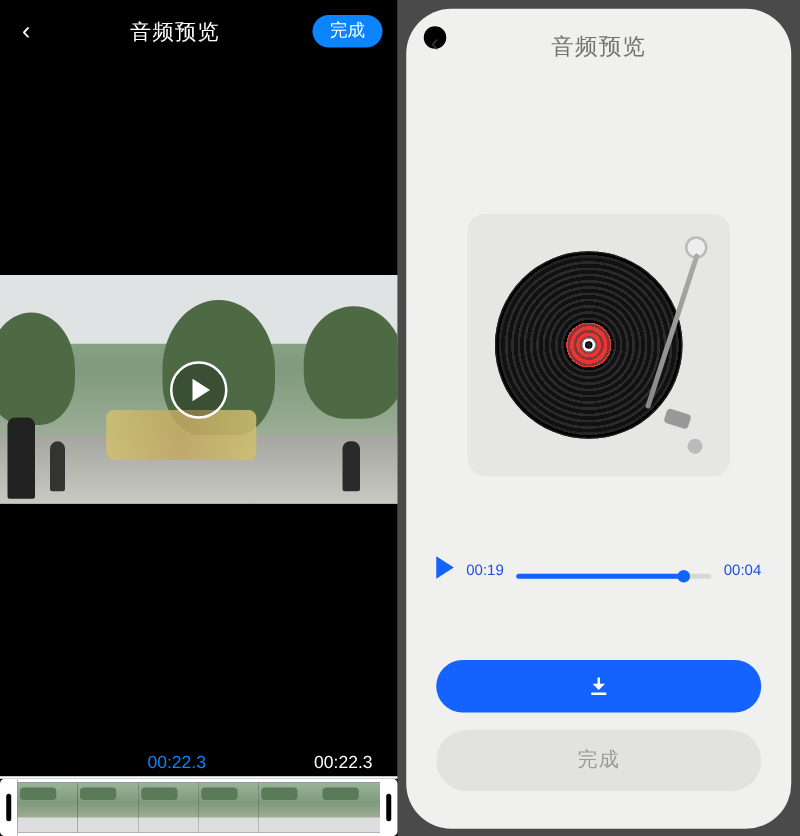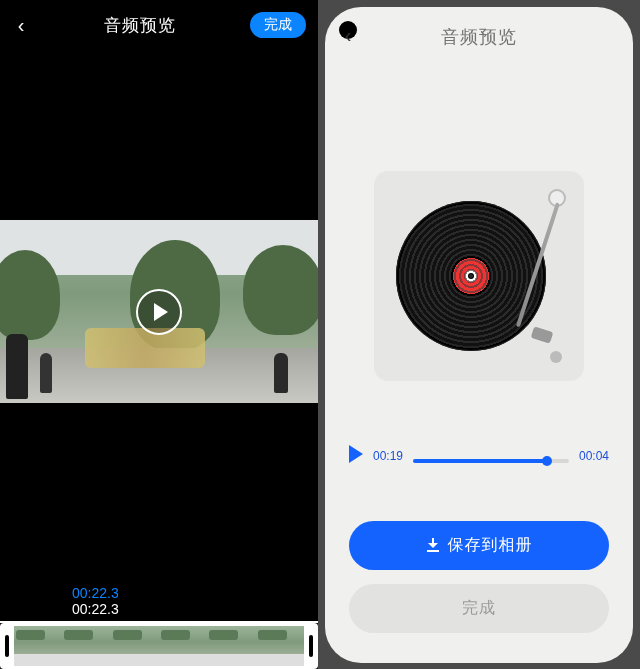"保存到相册" span { html: <span>保存到相册</span> -> none }
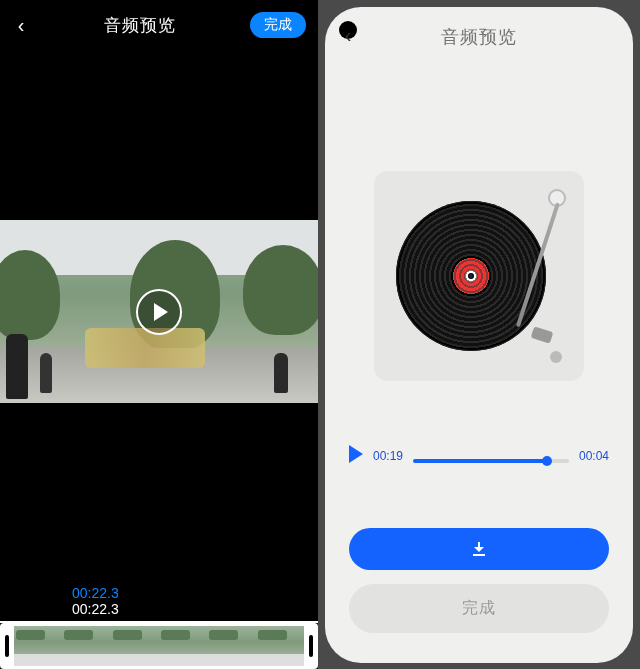"00:22.3" .l-times { flex-direction: column -> none; padding: 0 20px 0 72px -> 0 20px 0 118px }
